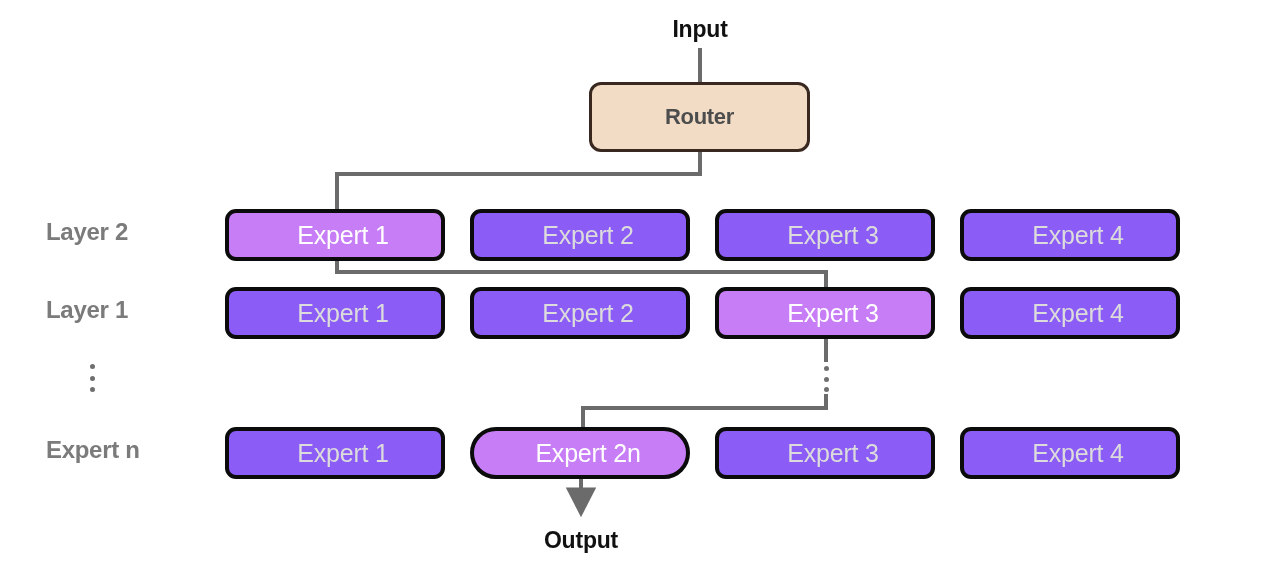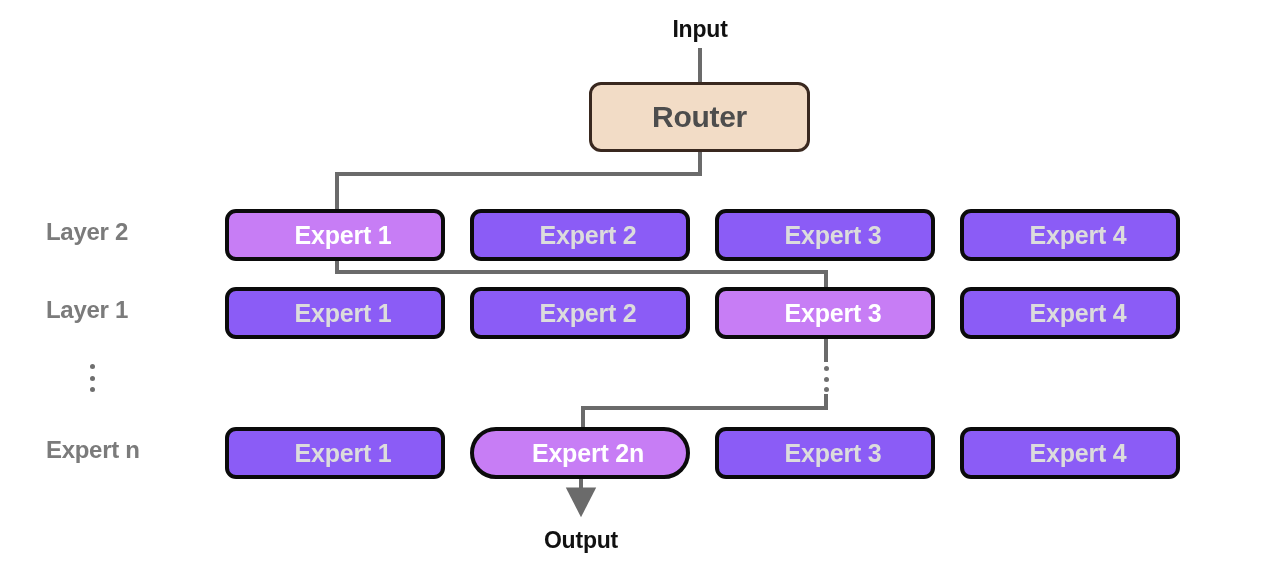"Router" .router-node { font-size: 30px -> 22px }
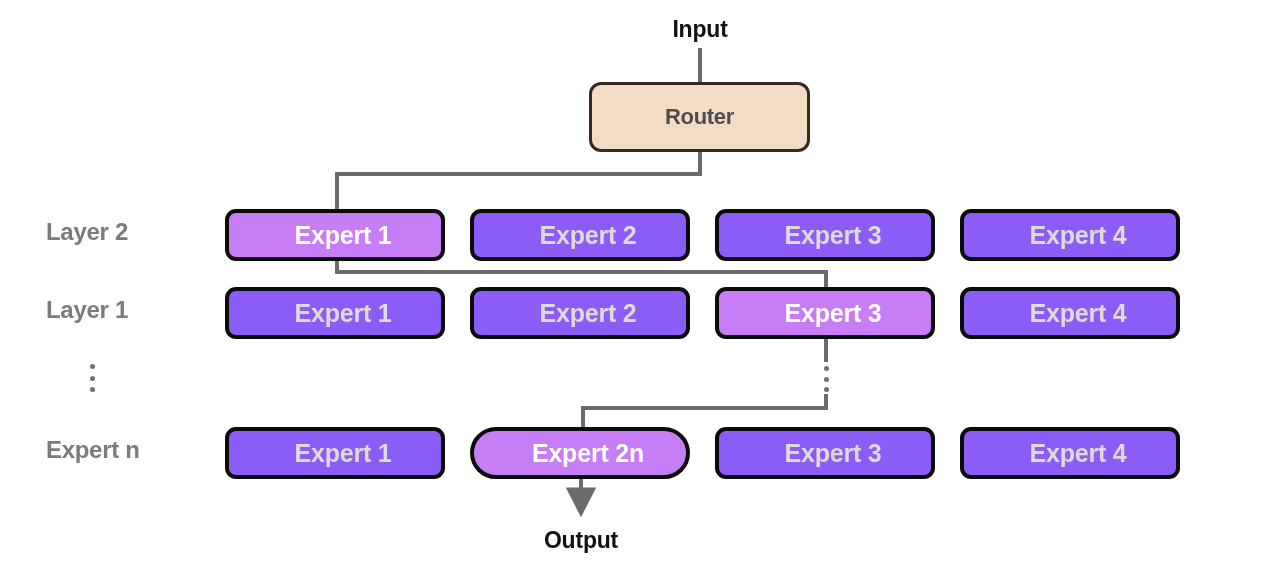"Expert 1" .expert-node { font-weight: bold -> normal }
